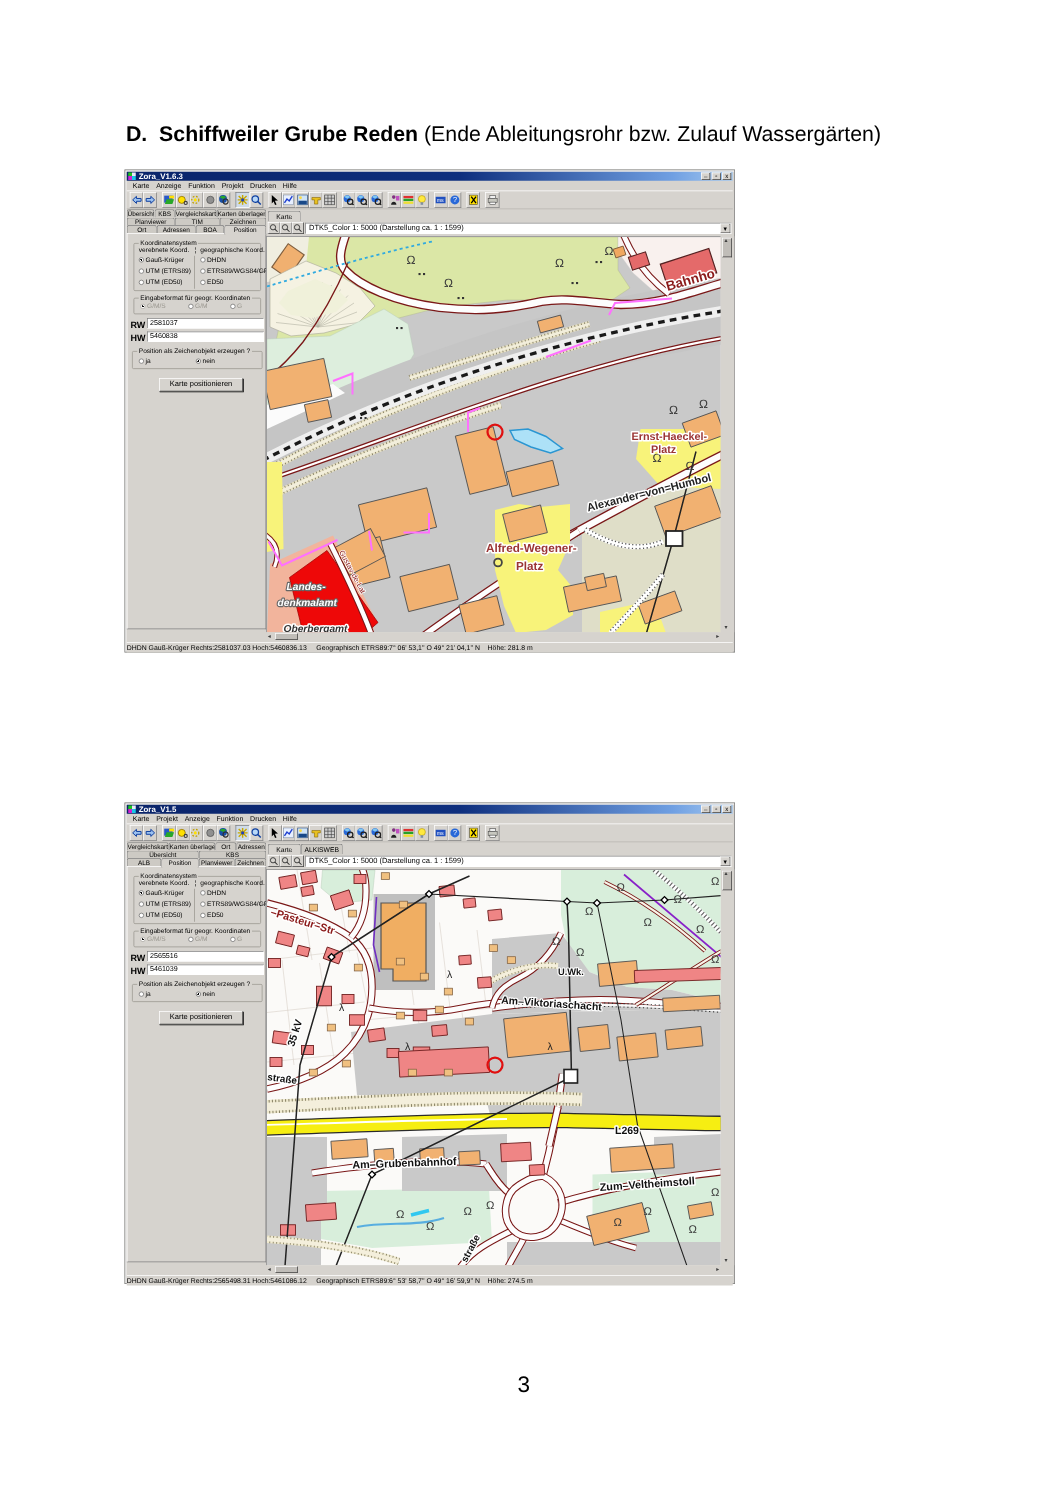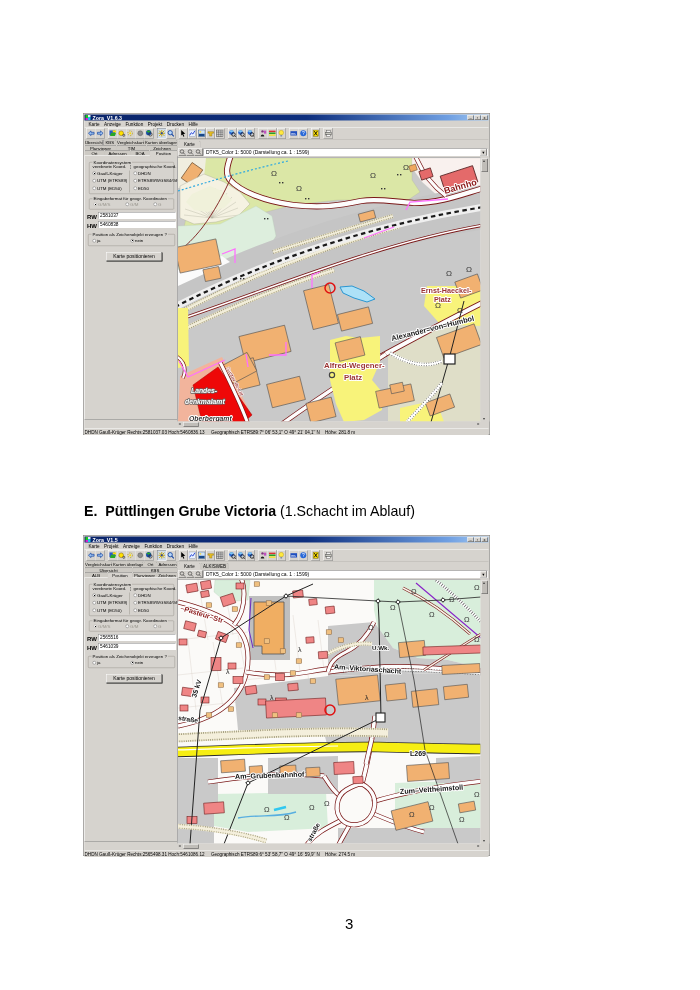"D. Schiffweiler Grube Reden (Ende" div.heading { html: none -> <div><b>D.&nbsp; Schiffweiler Grube Reden</b> (Ende Ableitungsrohr bzw. Zulauf Wassergärten)</div> }
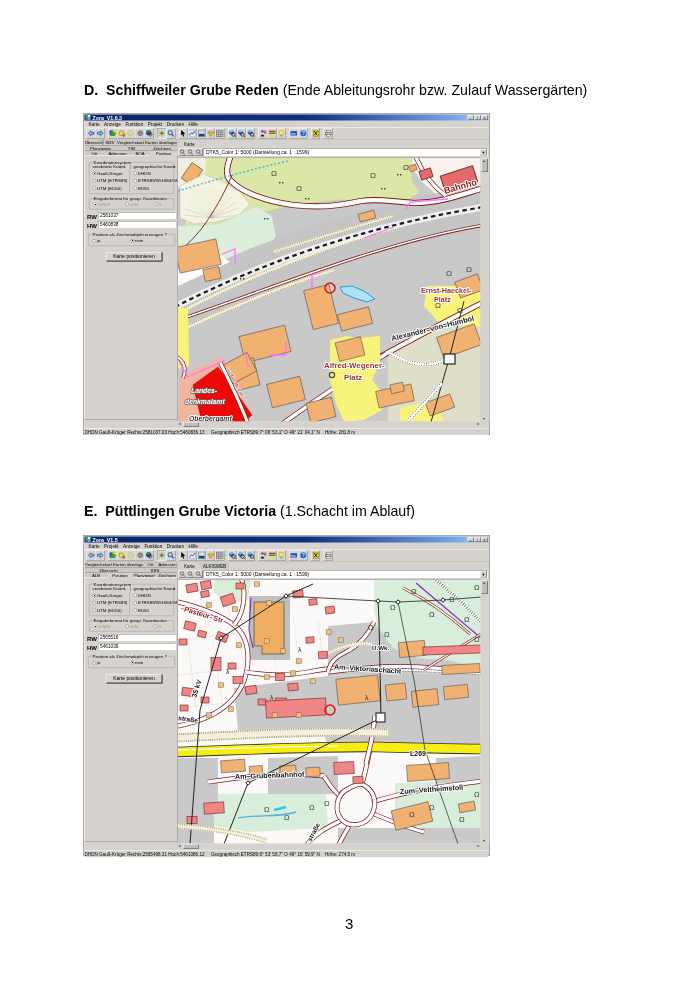"E. Püttlingen Grube Victoria (1.Schacht" div.heading { html: <div><b>E.&nbsp; Püttlingen Grube Victoria</b> (1.Schacht im Ablauf)</div> -> none }
